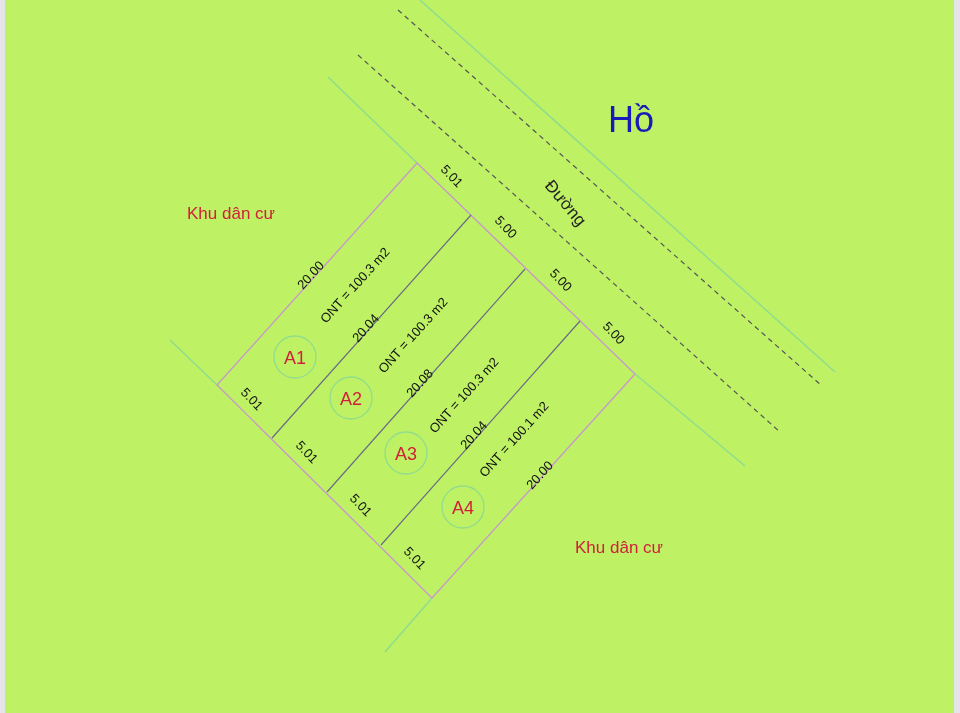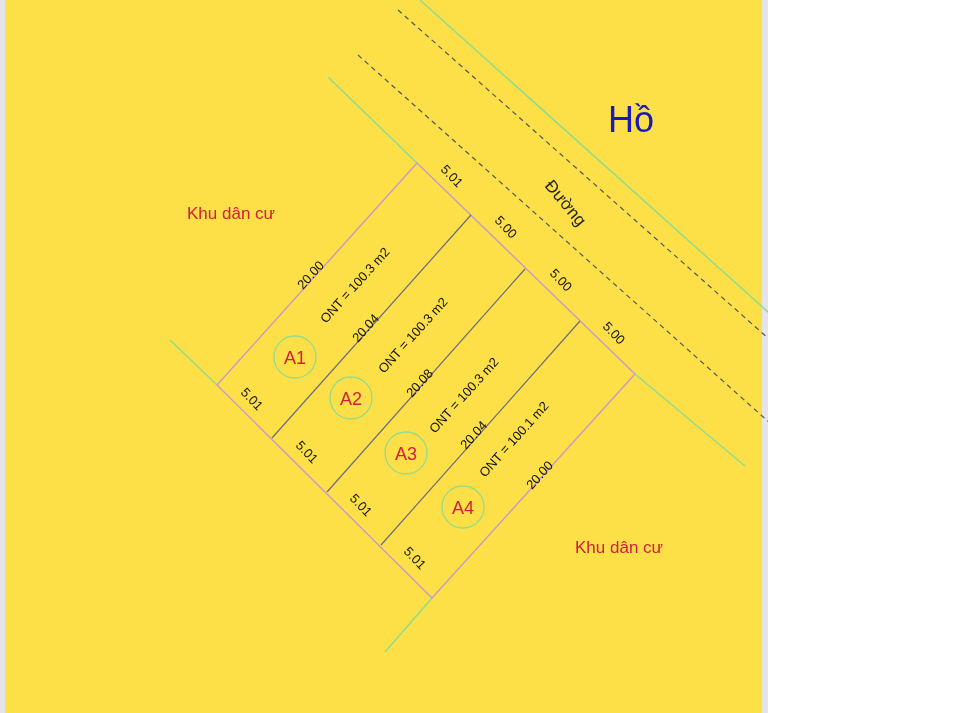"Hồ" #stage { background: #fde047 -> #bef264; width: 768px -> 960px }
